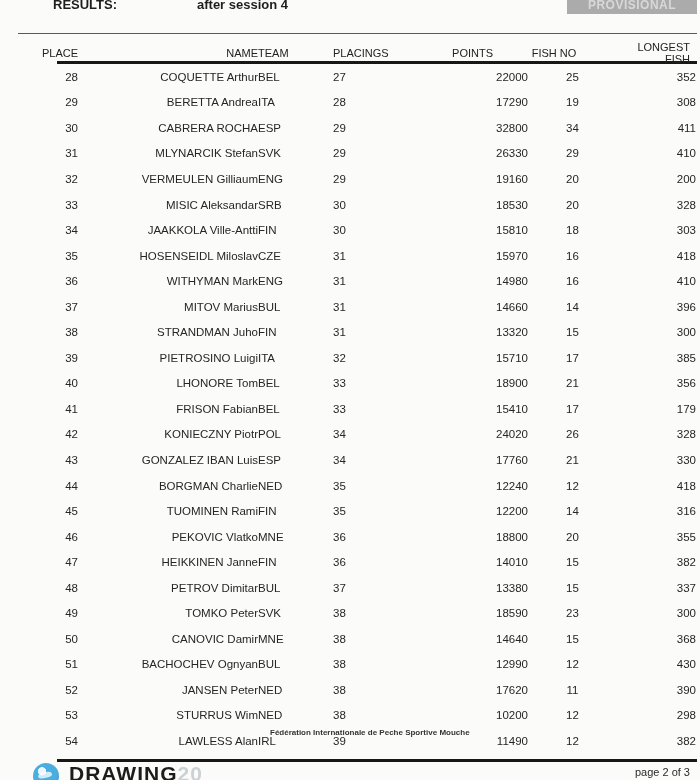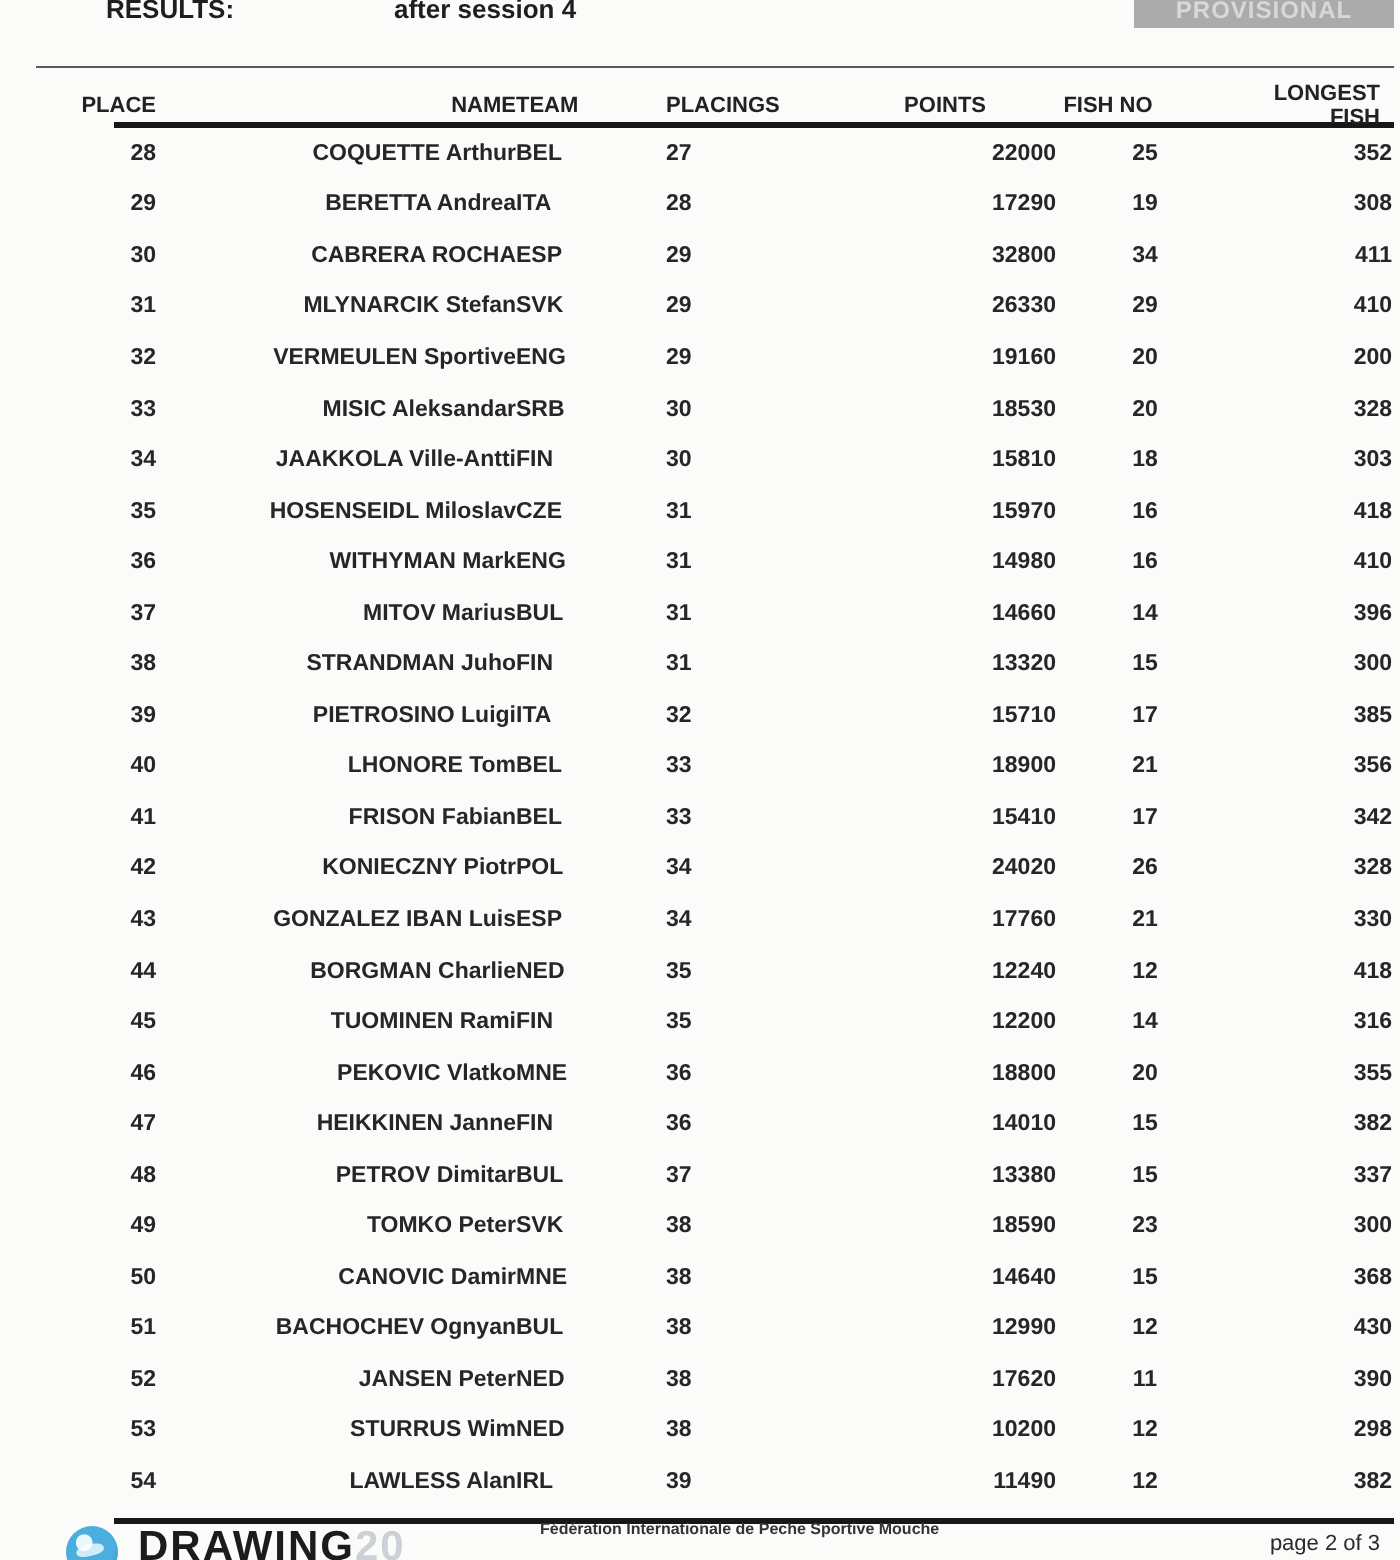"PLACE" .grid-row { font-weight: bold -> none }
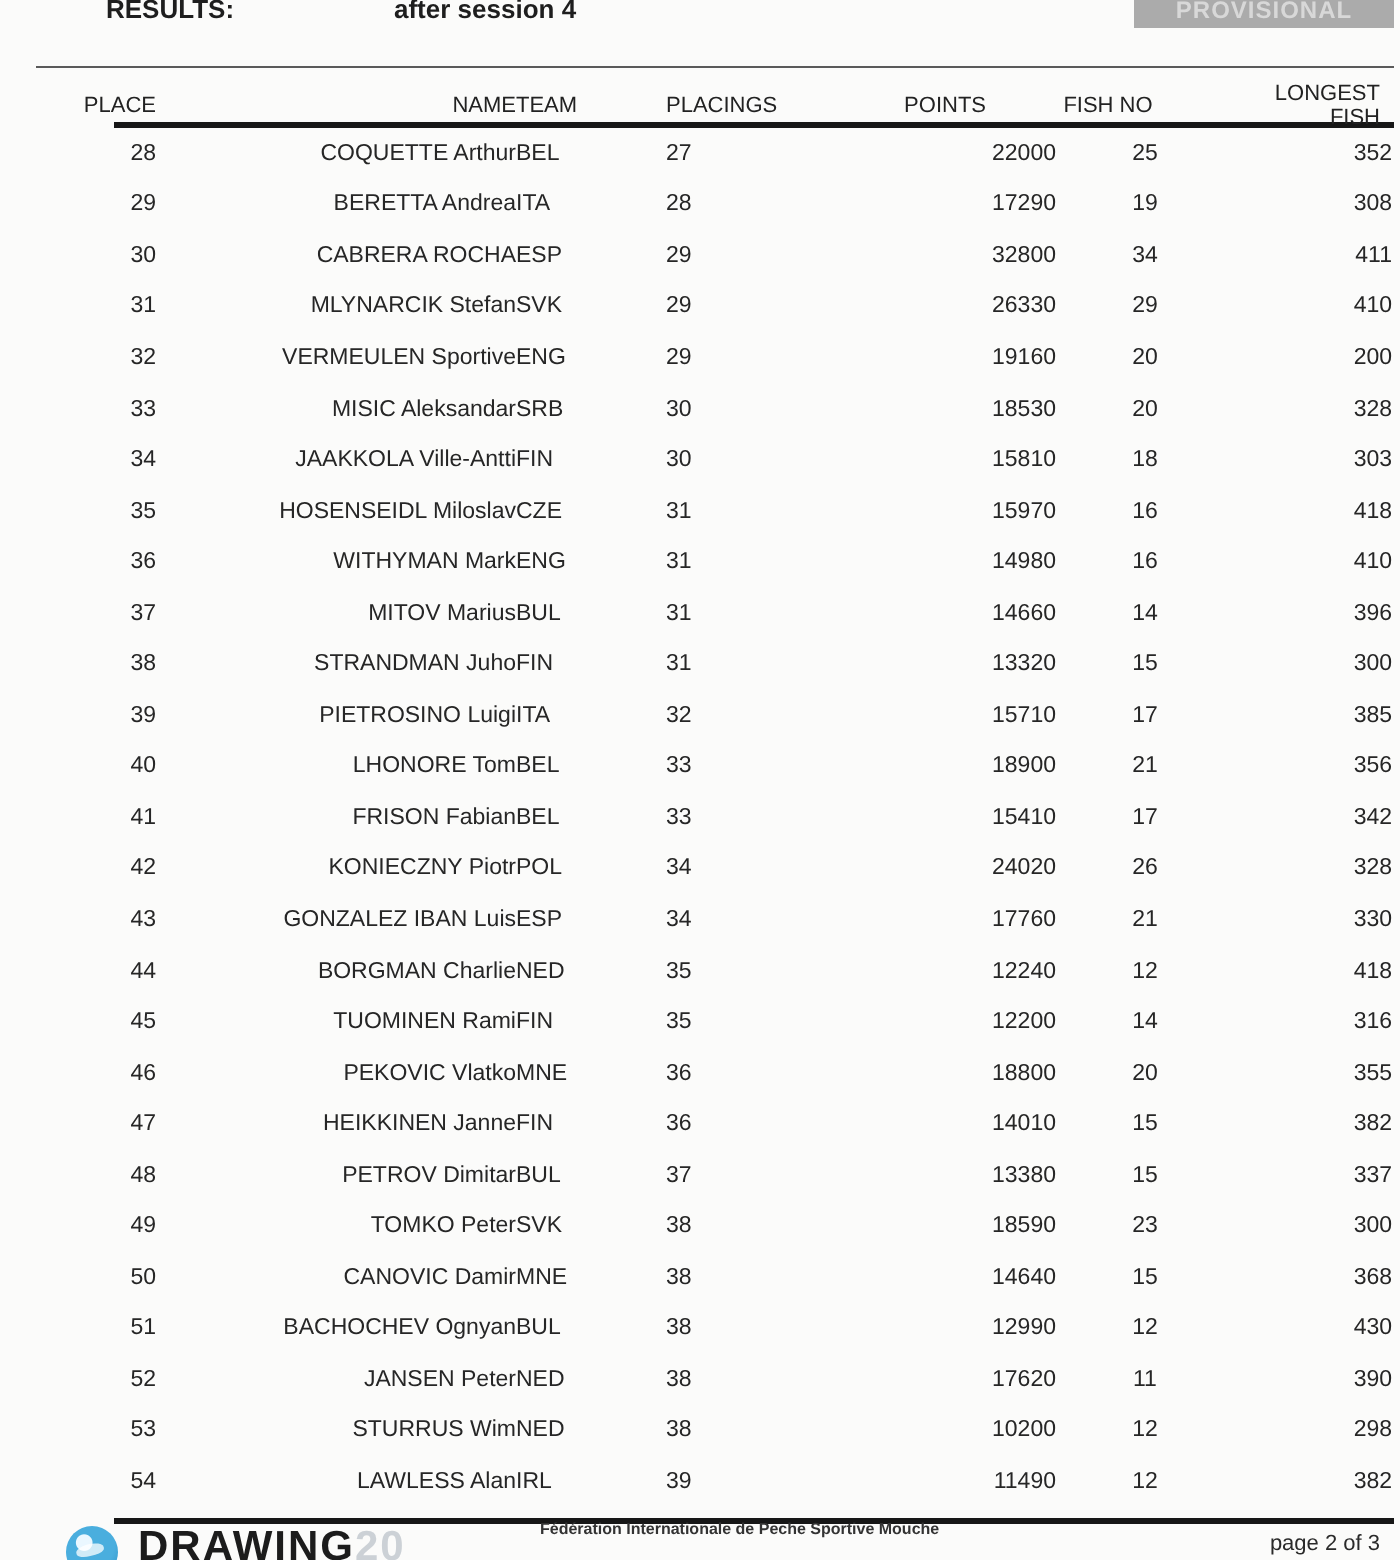"VERMEULEN Sportive" div.c-name { text: Sportive -> Gilliaum }
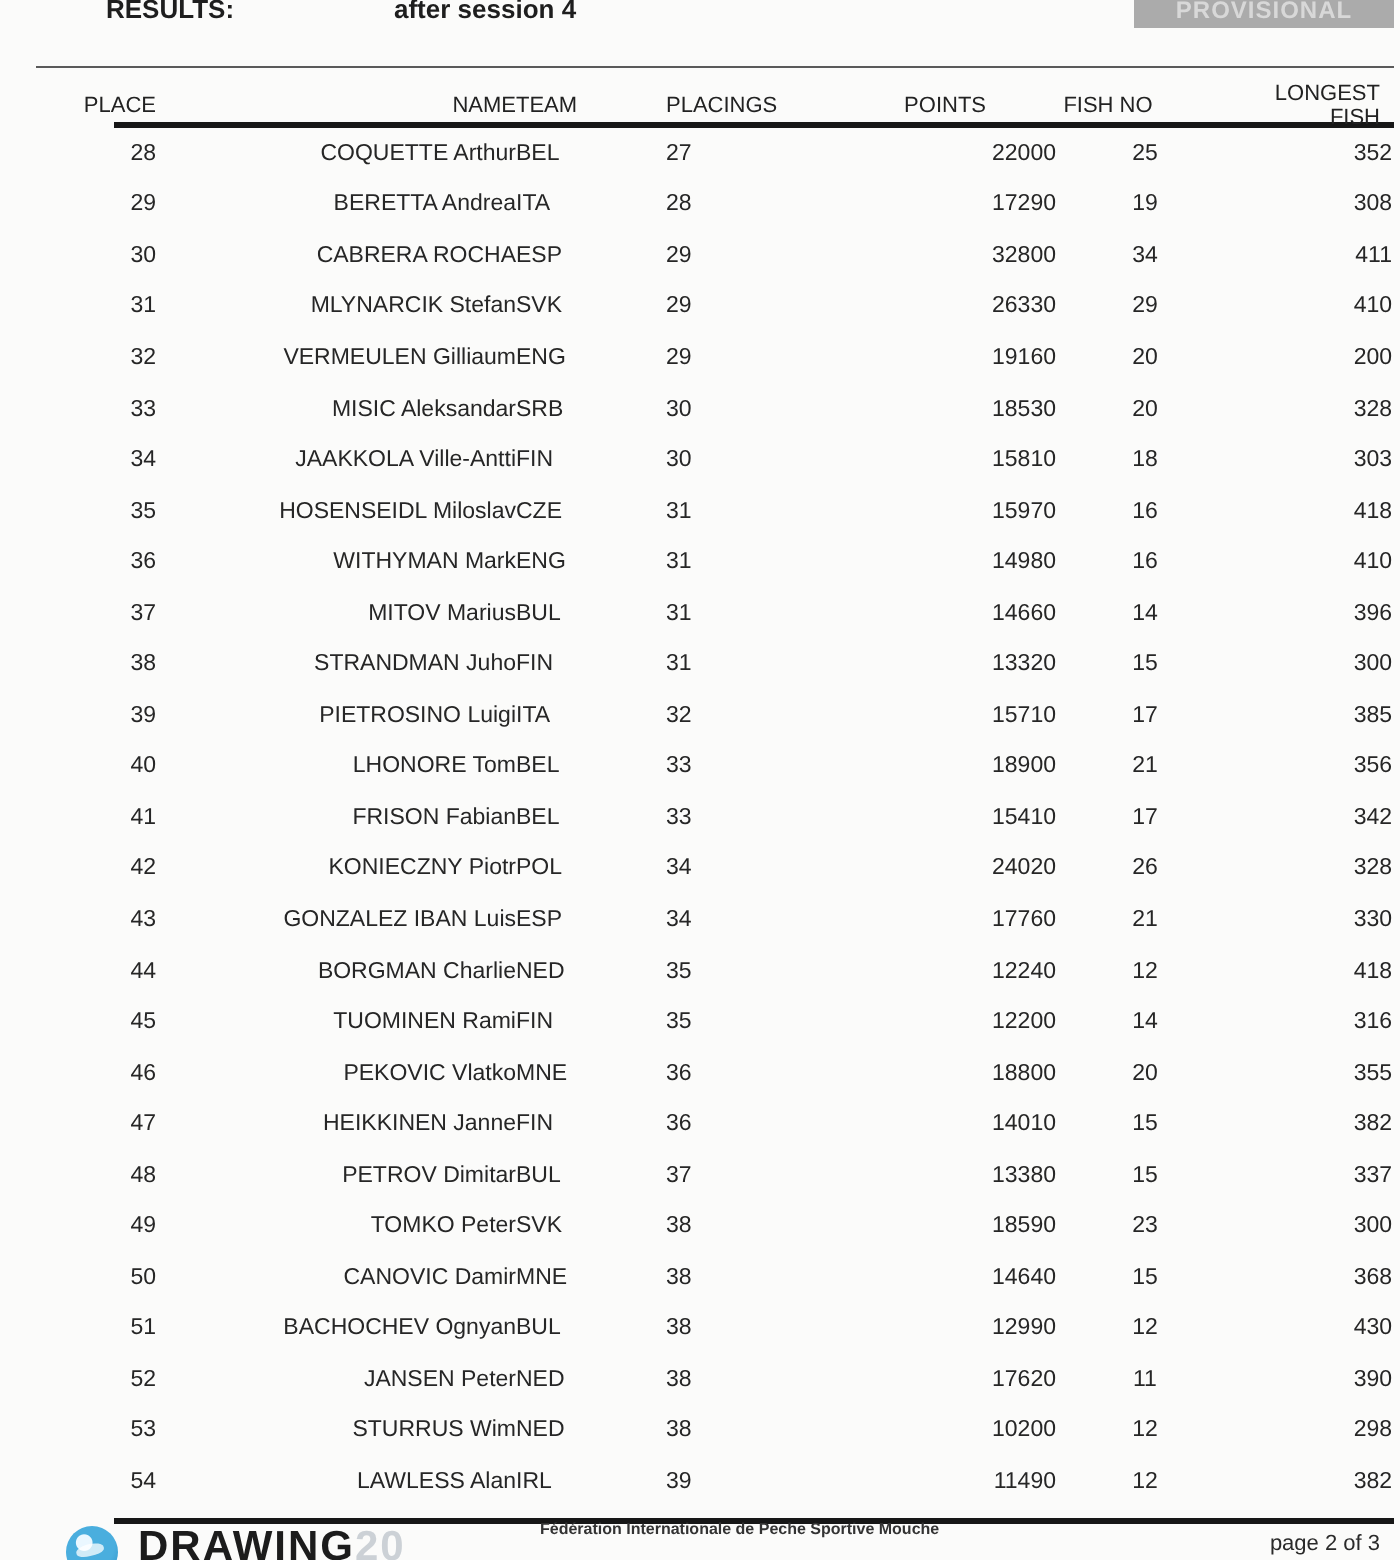"342" div.c-longest { text: 342 -> 179 }
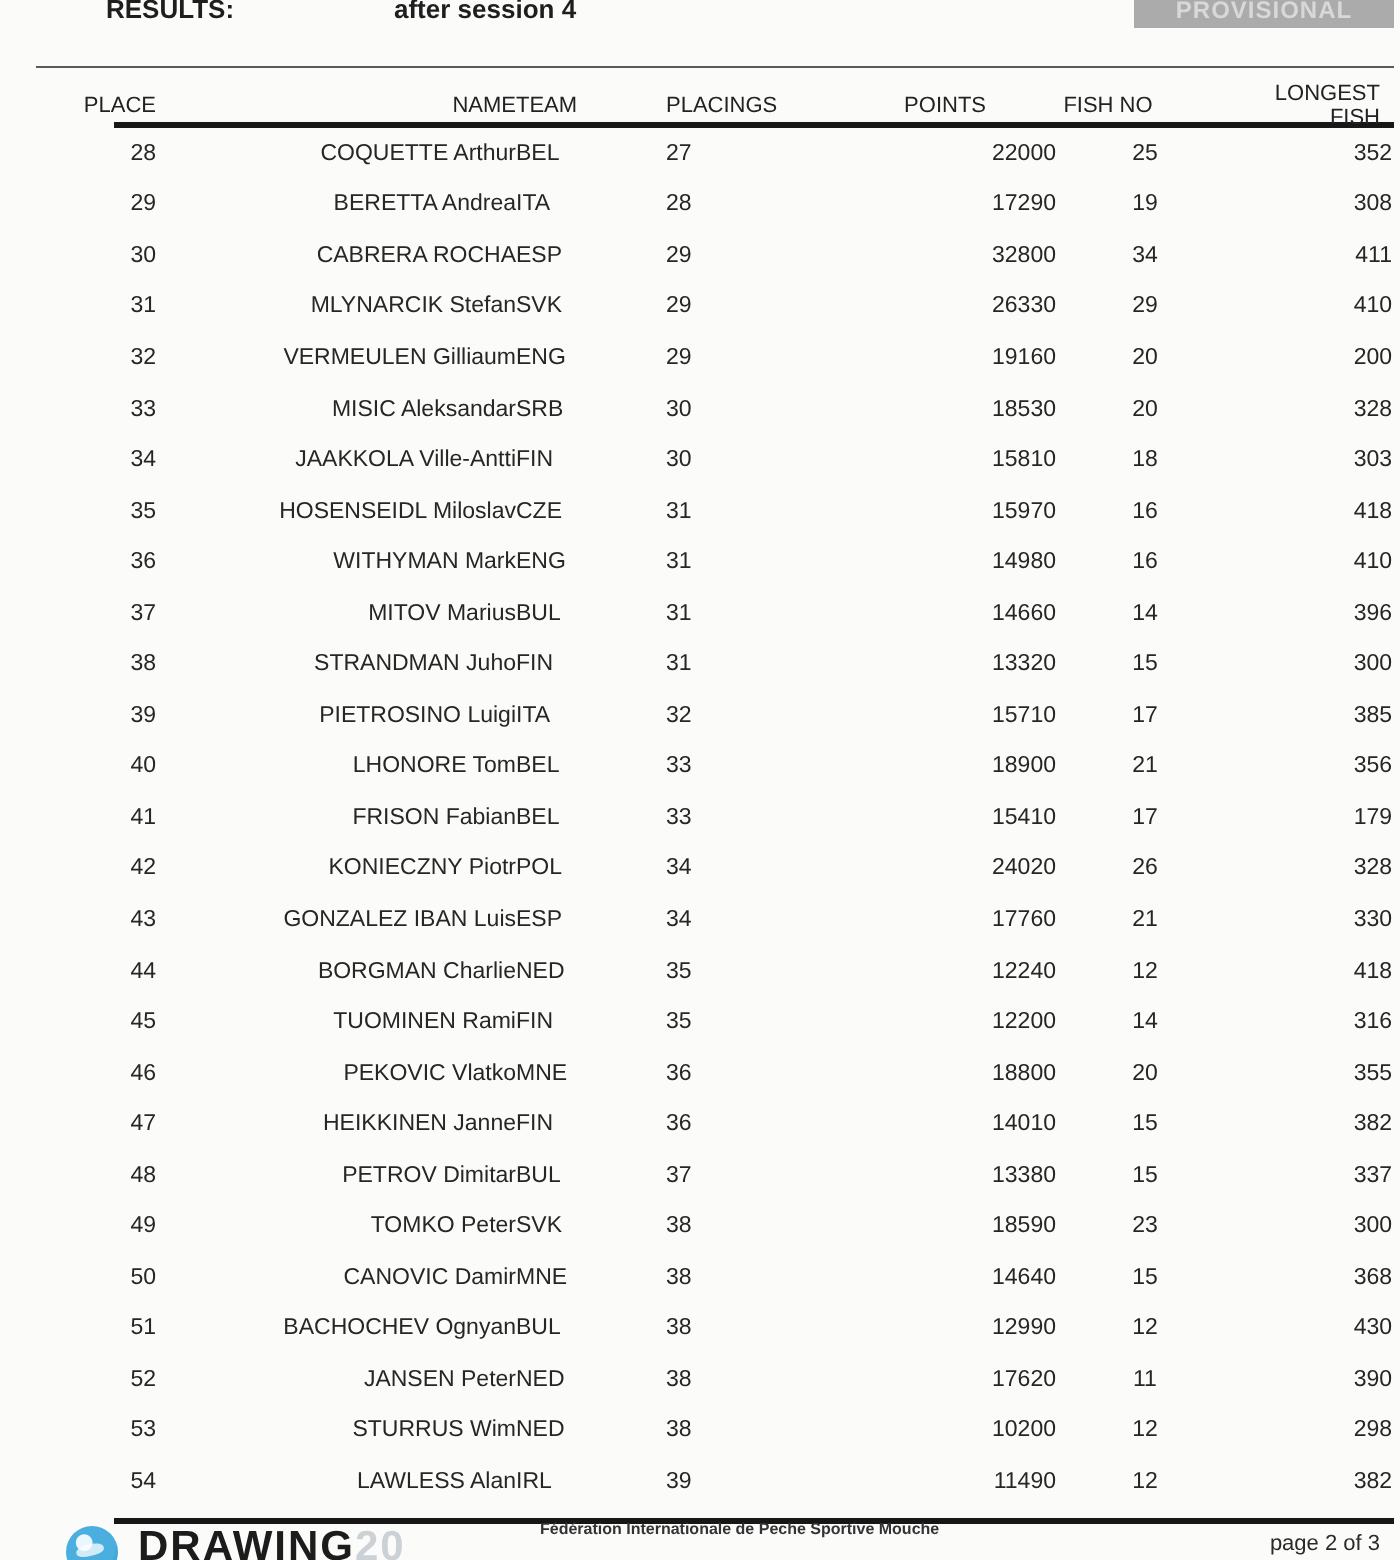"Fédération Internationale de Peche" .org-text { top: 760px -> 728px }
